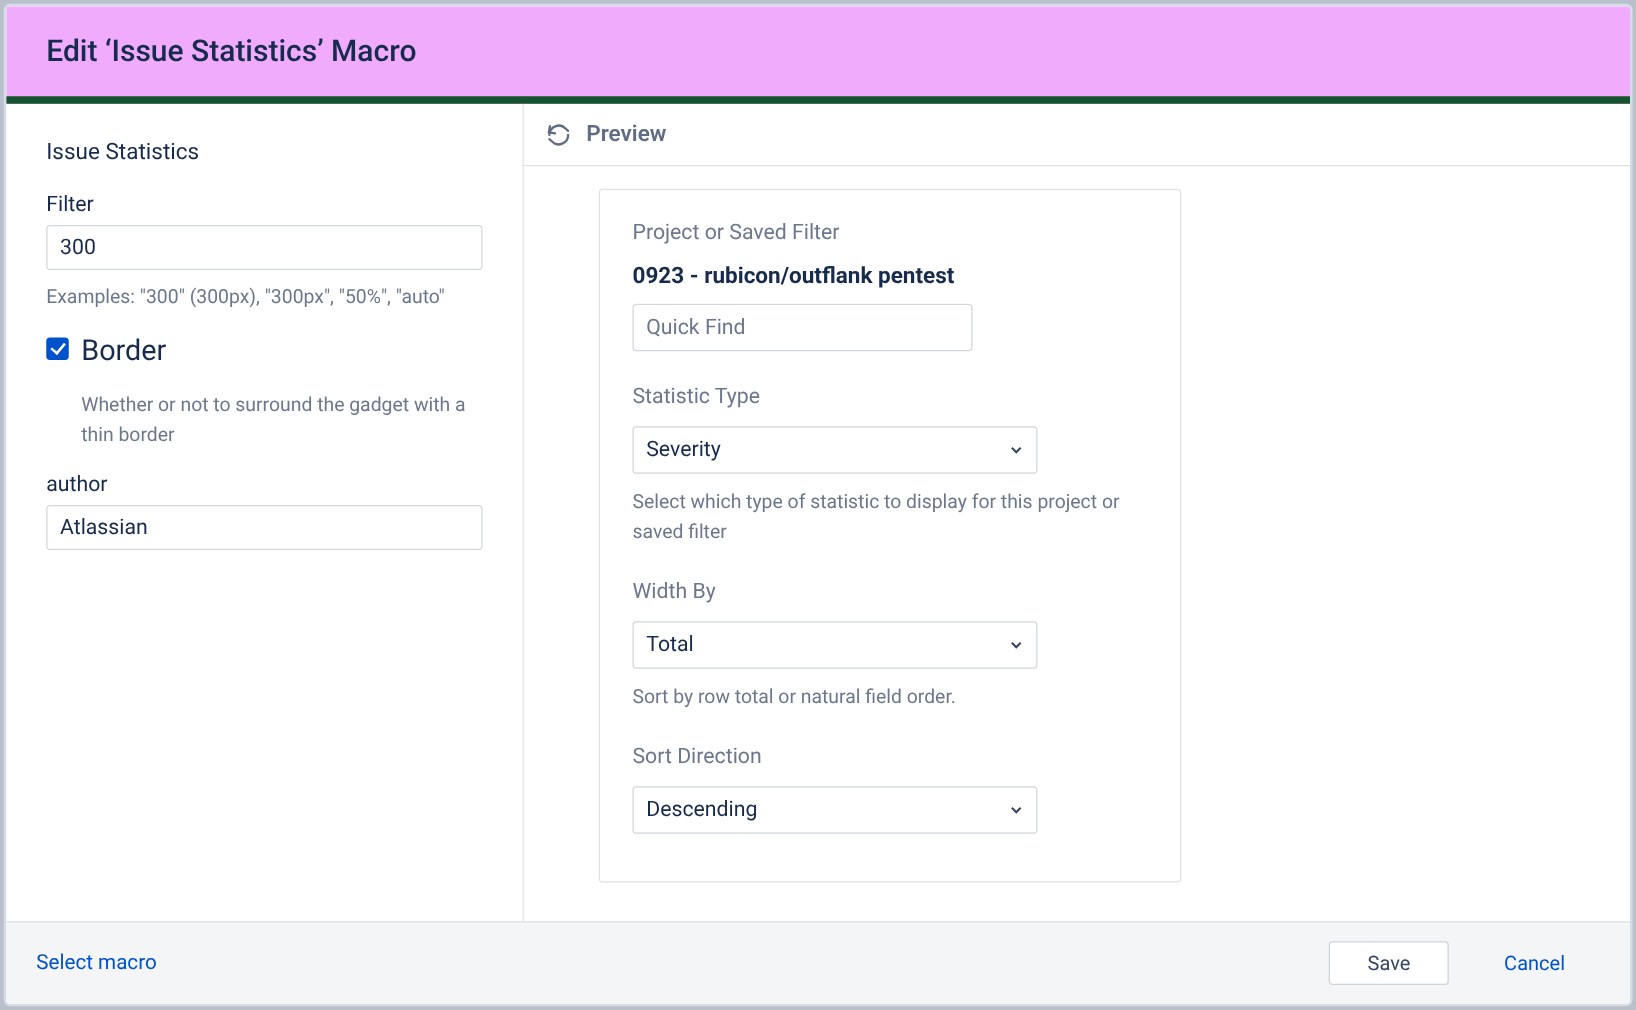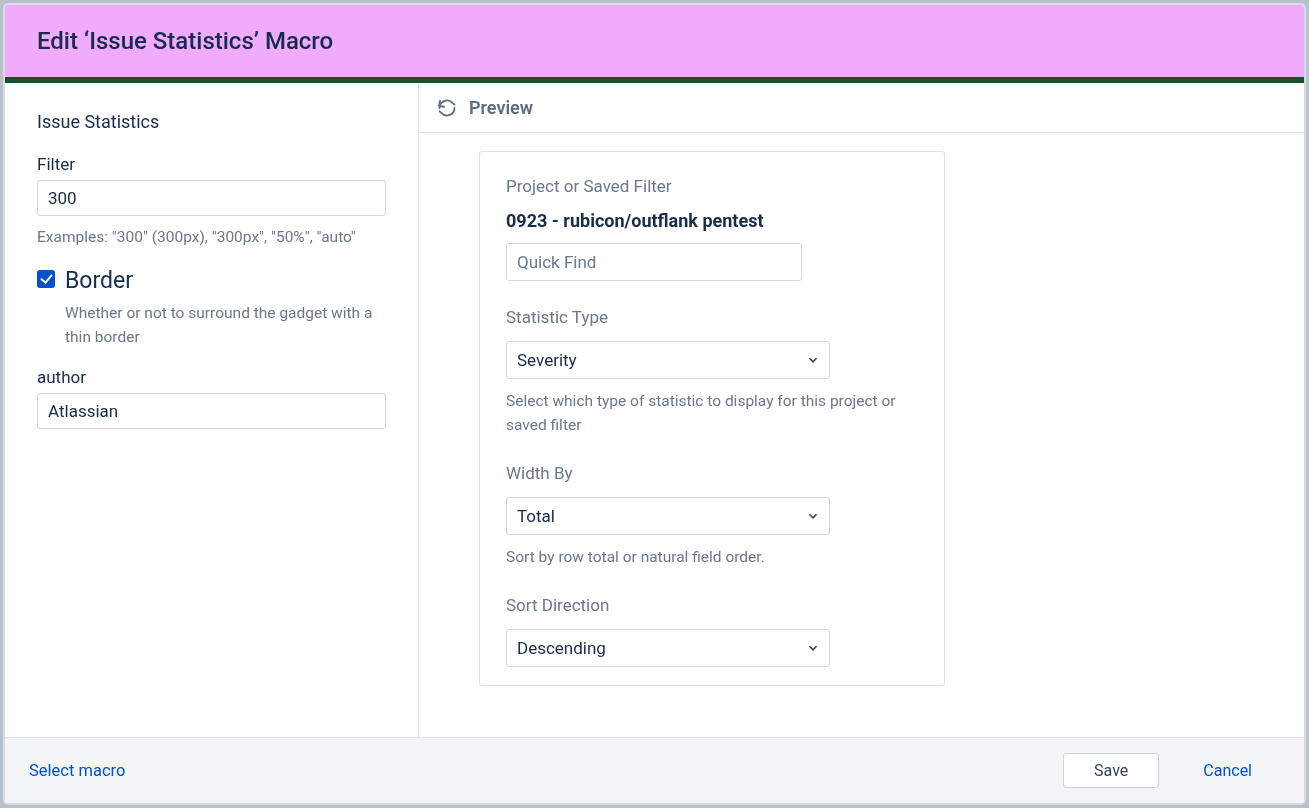"Project or Saved Filter" .preview-card { padding: 24px 26px 18px 26px -> 24px 26px 38px 26px }
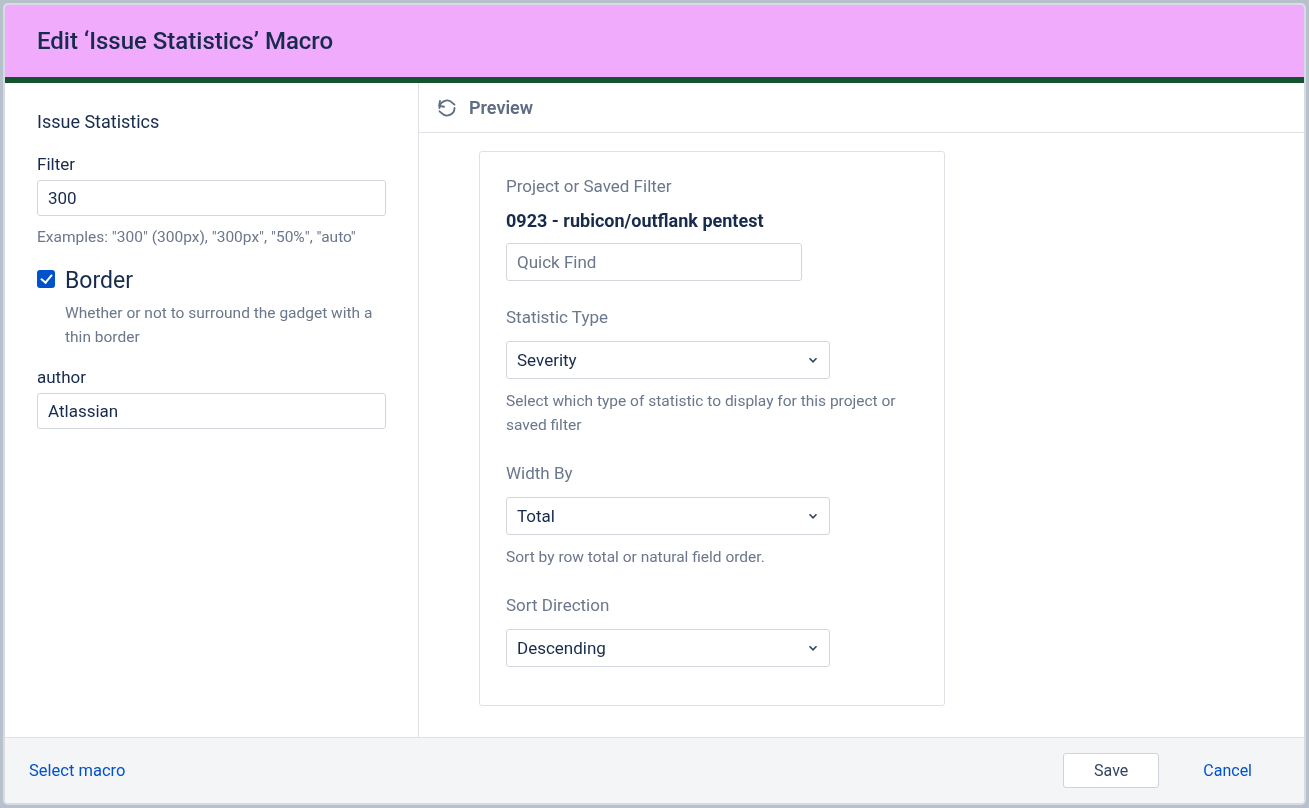"Quick Find" .pv-input { width: 296px -> 272px }
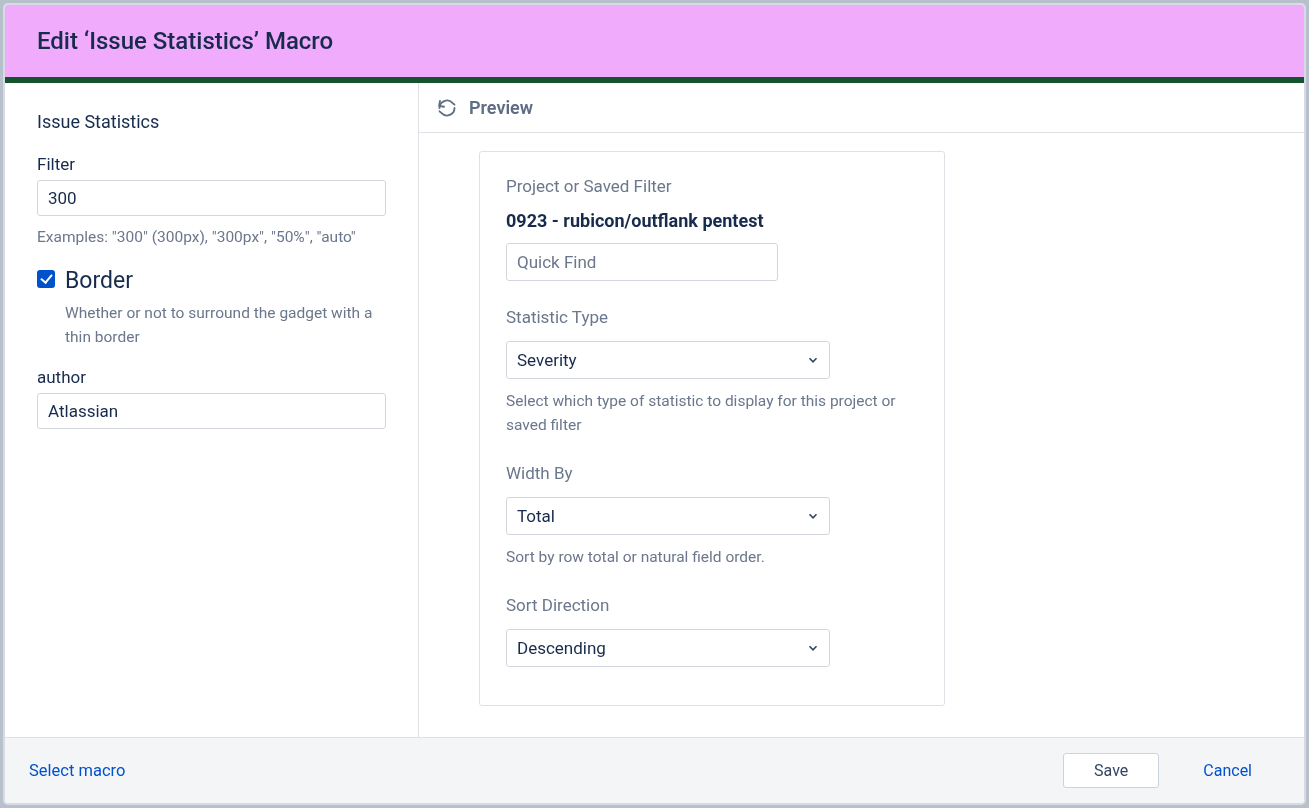"Whether or not to surround" .checkbox-hint { margin-top: 8px -> 19px }
